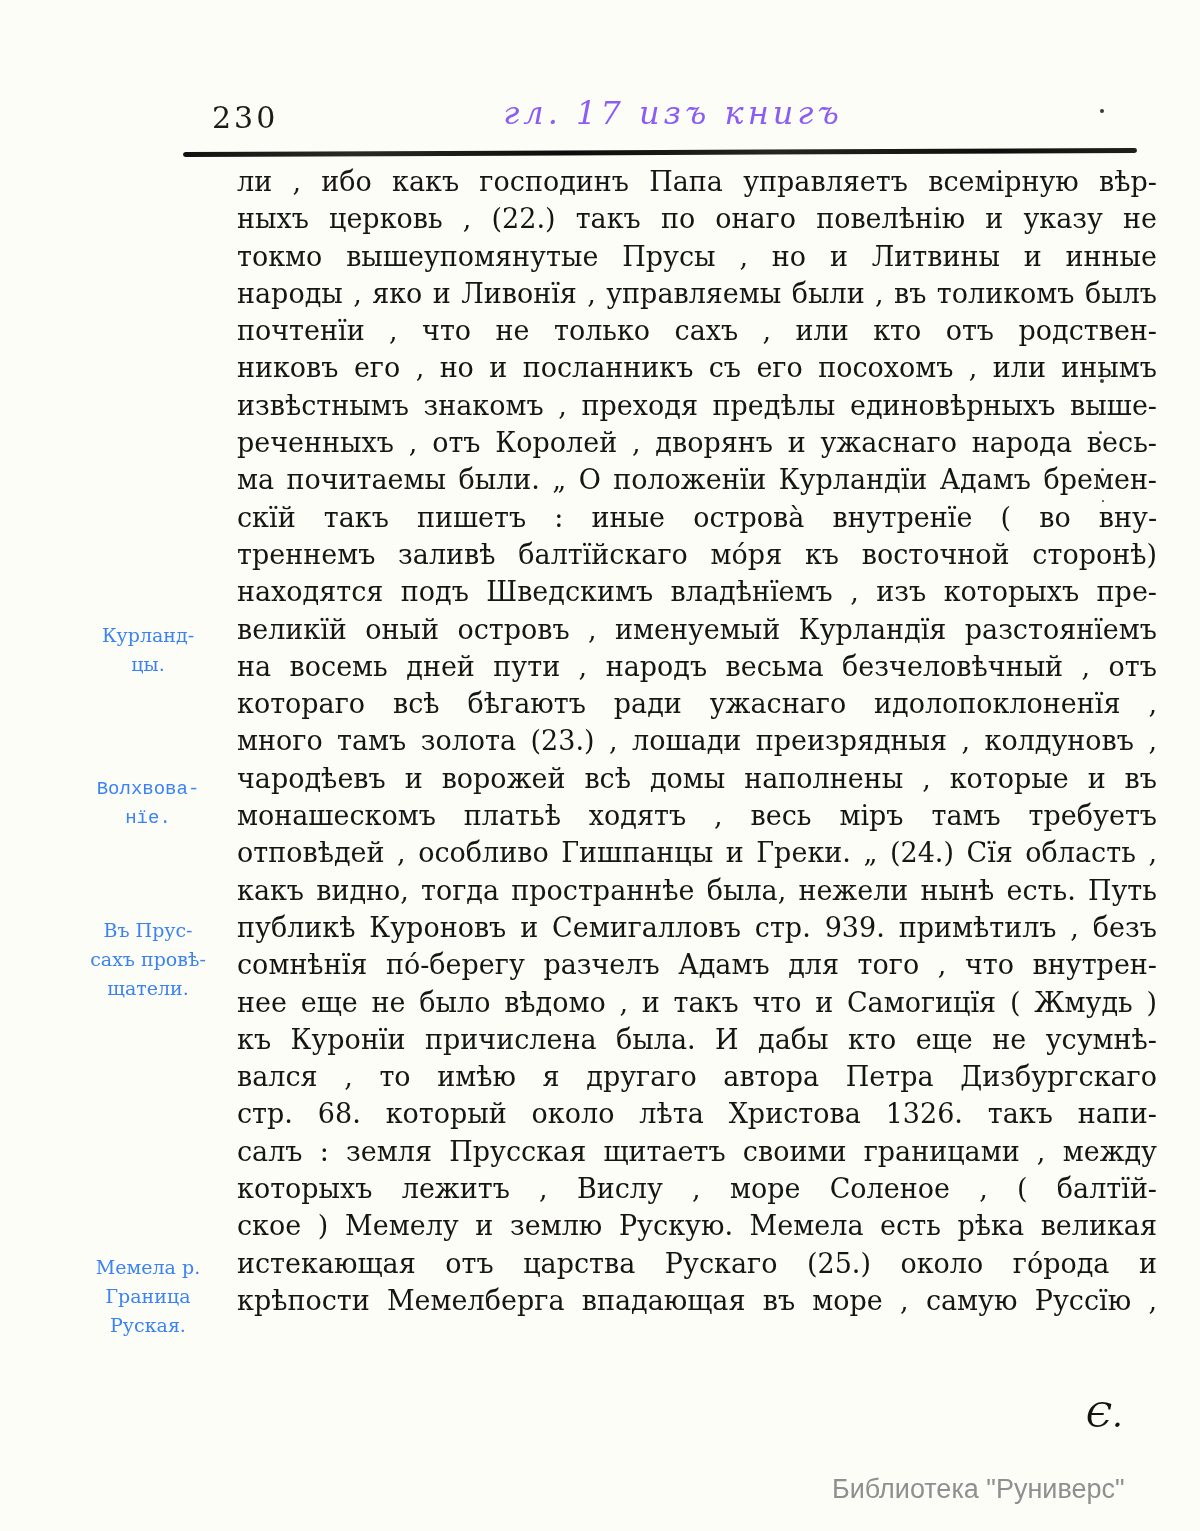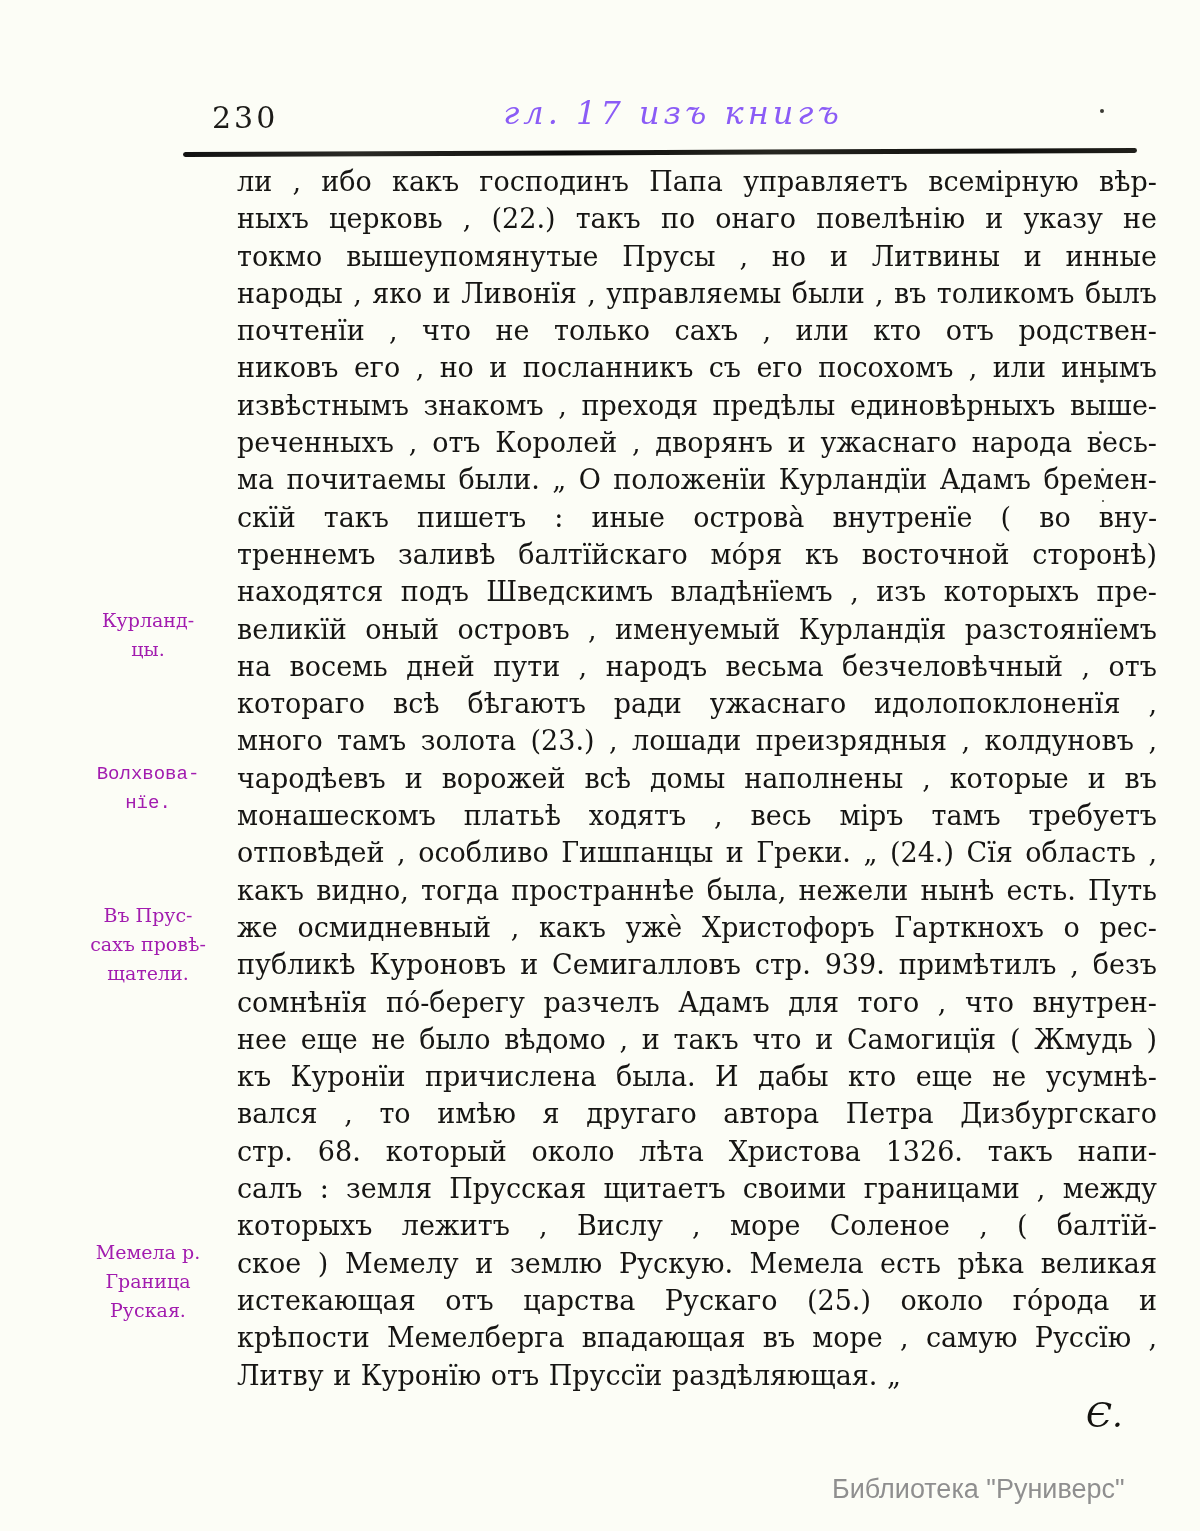"Курланд-" .margin-note { color: #a21caf -> #3b82f6; margin-top: none -> 15px }
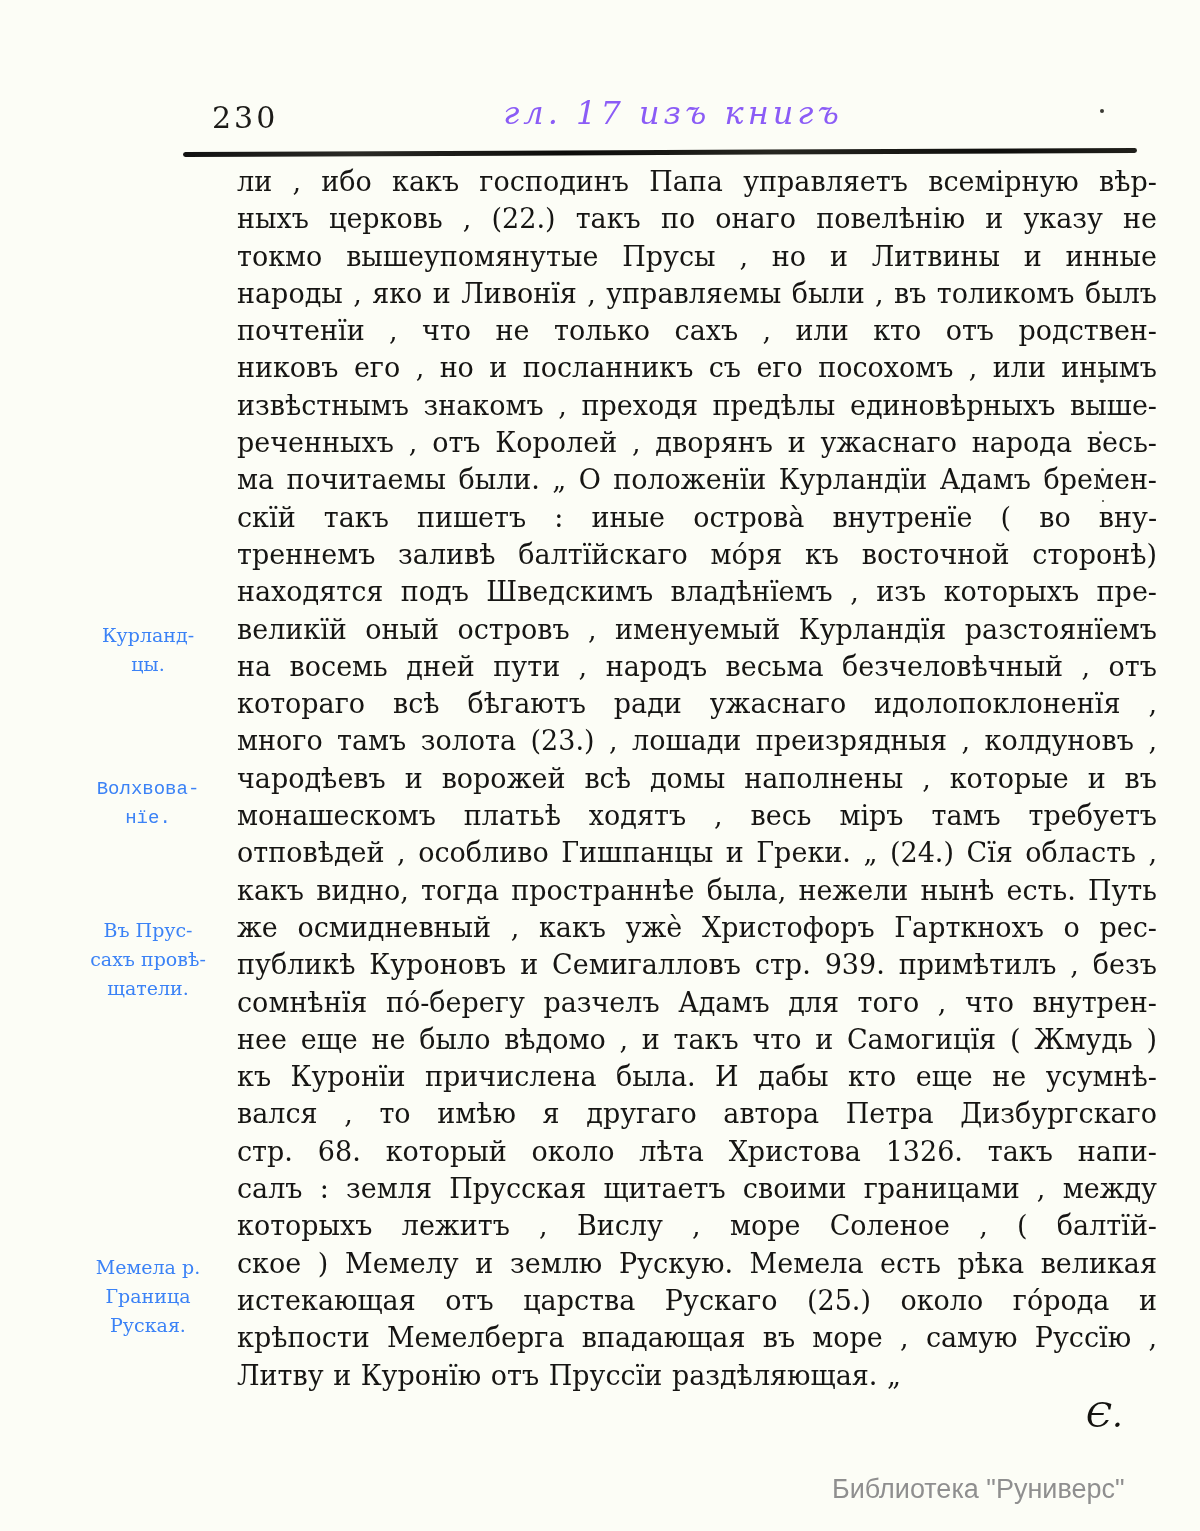"же осмидневный , какъ ужѐ" div.bline { html: <div>же осмидневный , какъ ужѐ Христофоръ Гарткнохъ о рес-</div> -> none }
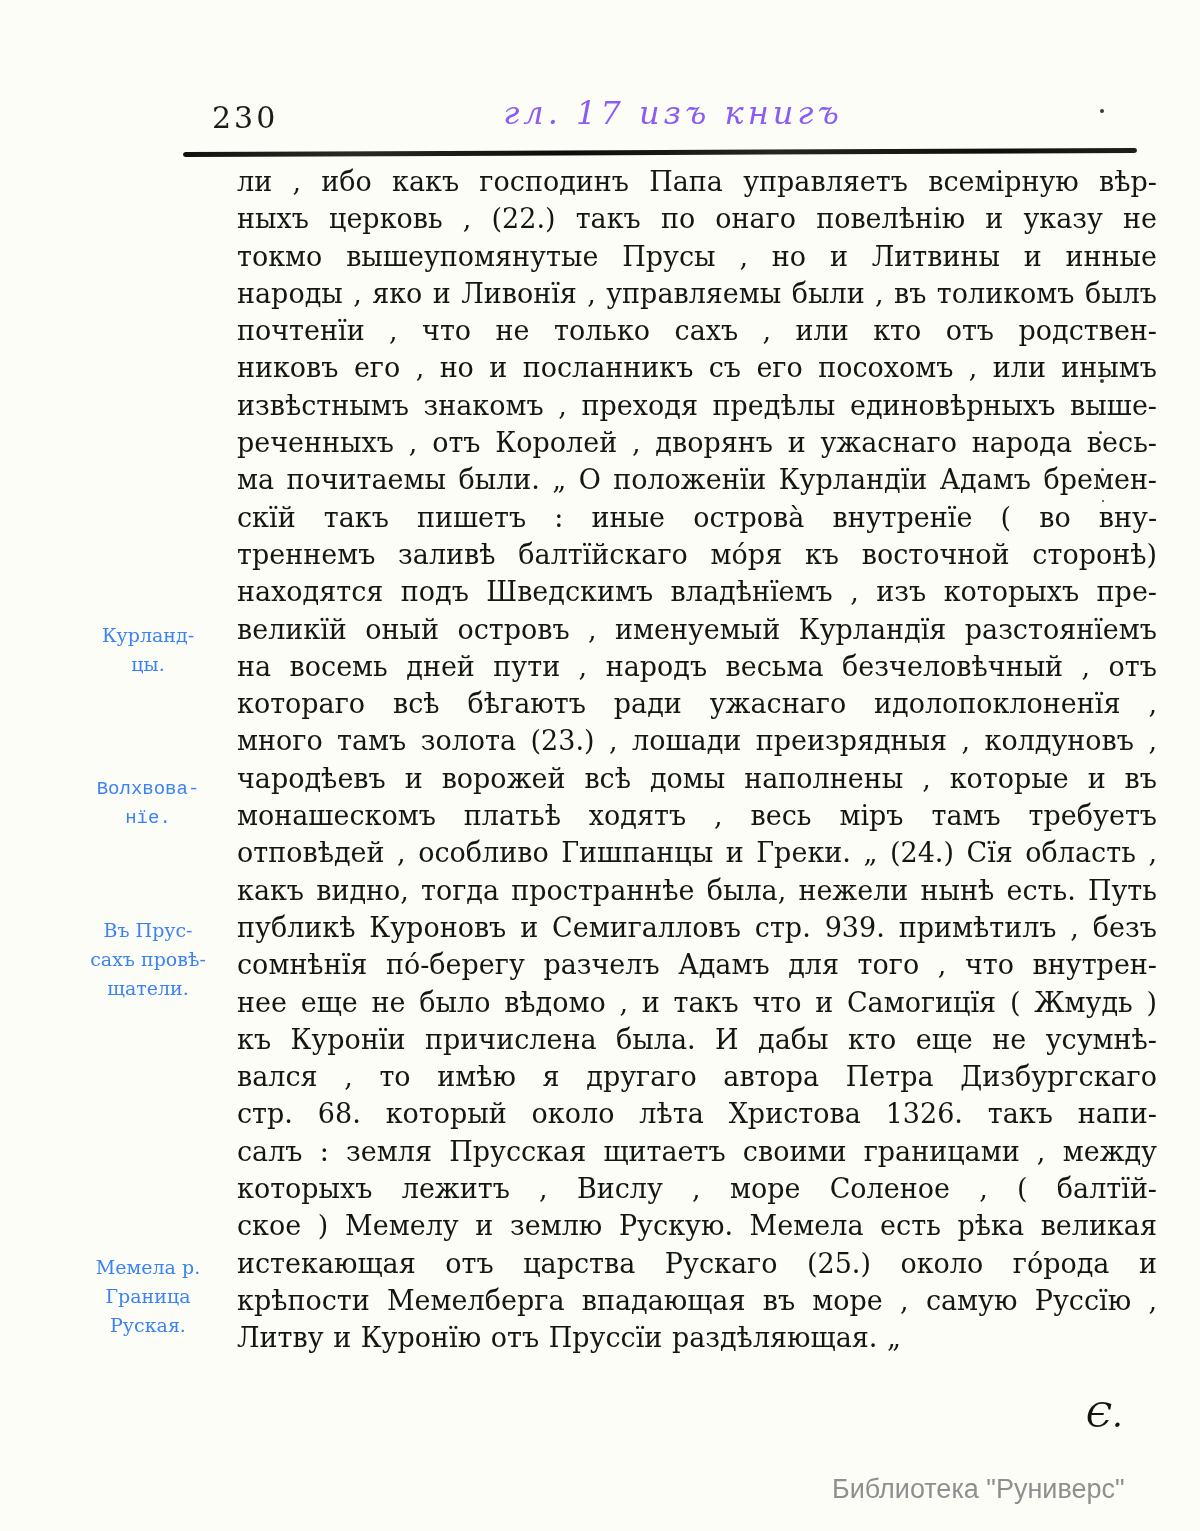"Литву и Куронїю отъ Пруссїи" div.bline { html: <div>Литву и Куронїю отъ Пруссїи раздѣляющая. „</div> -> none }
